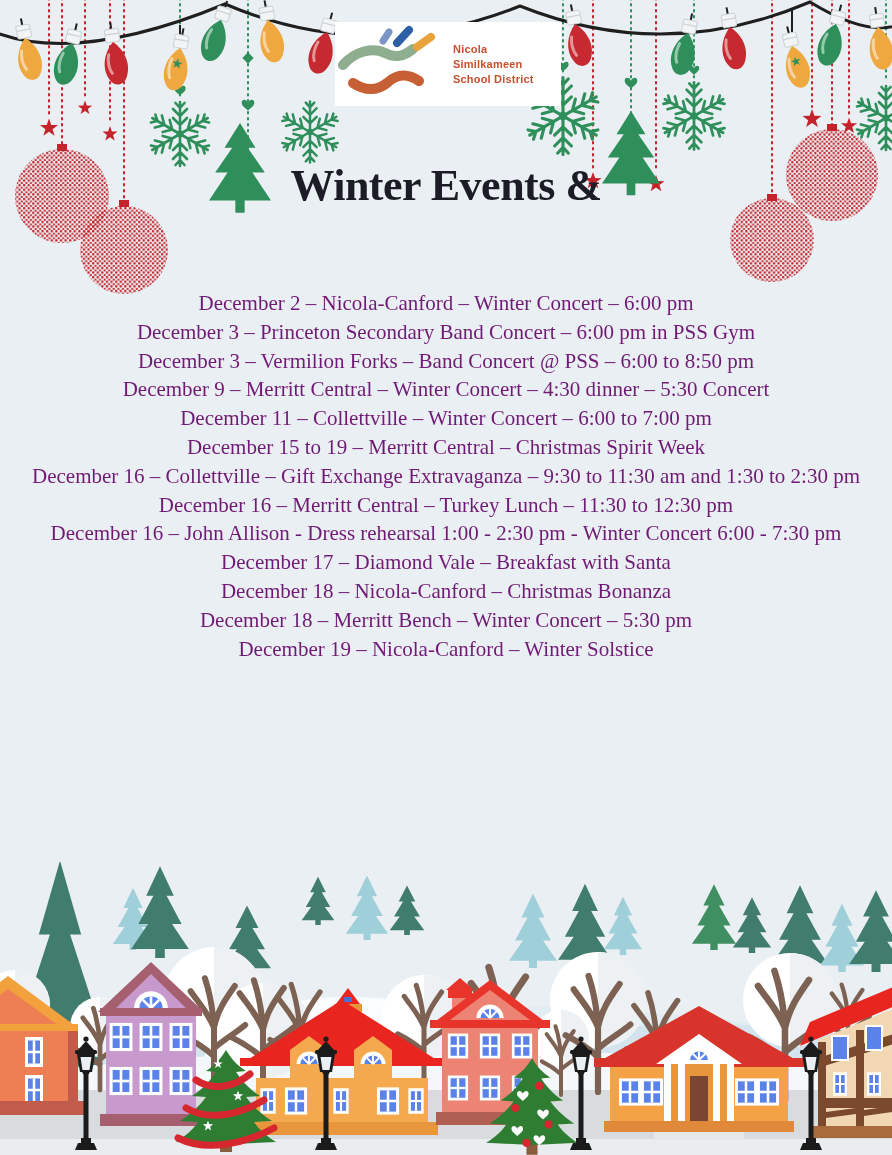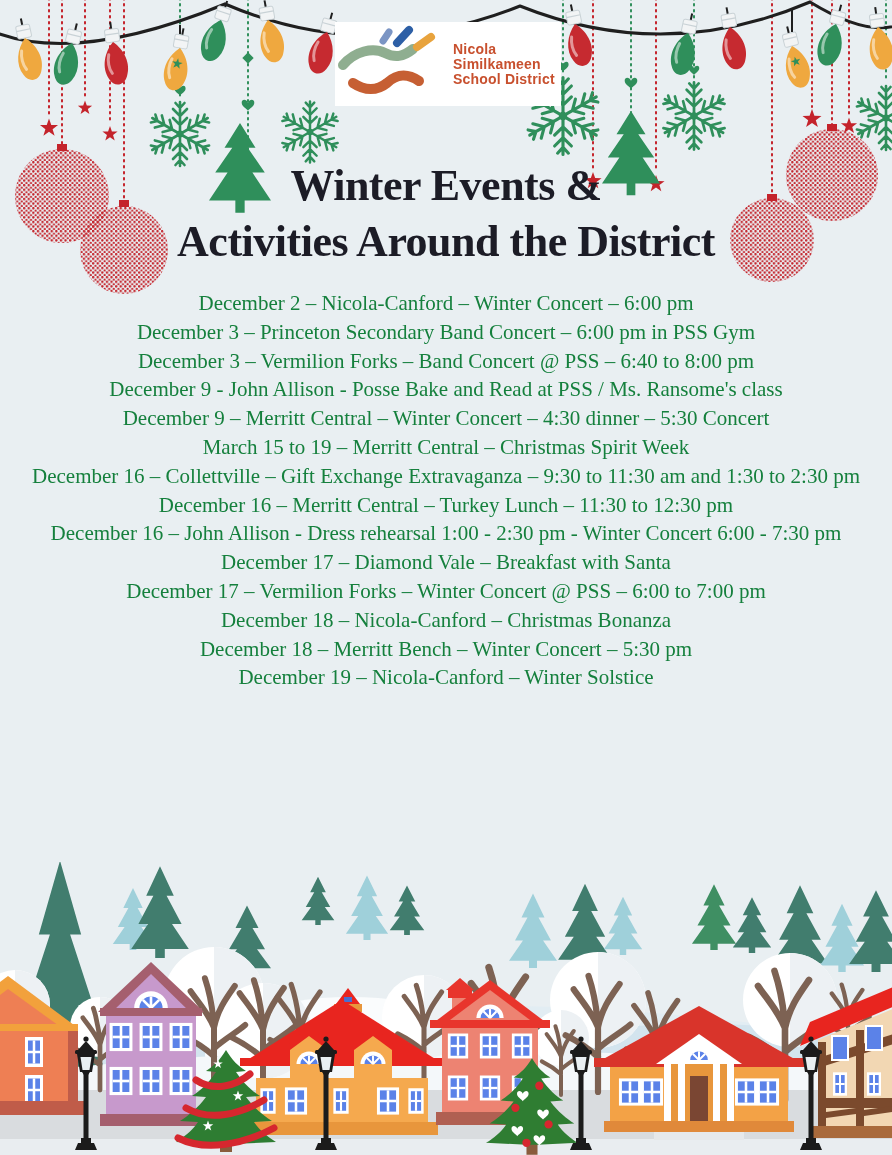"Nicola" .logo-text { font-size: 14px -> 11px }
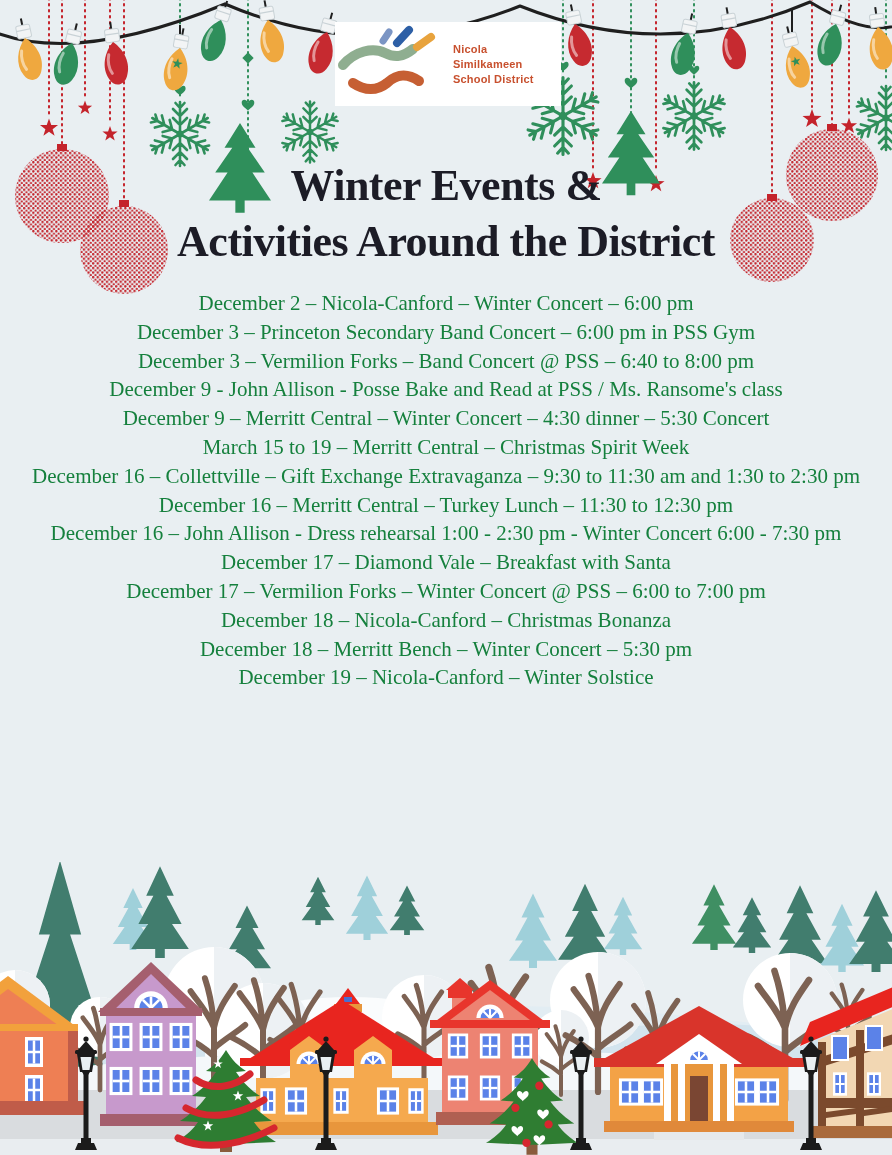"Activities Around the District" div { html: <div>Activities Around the District</div> -> none }
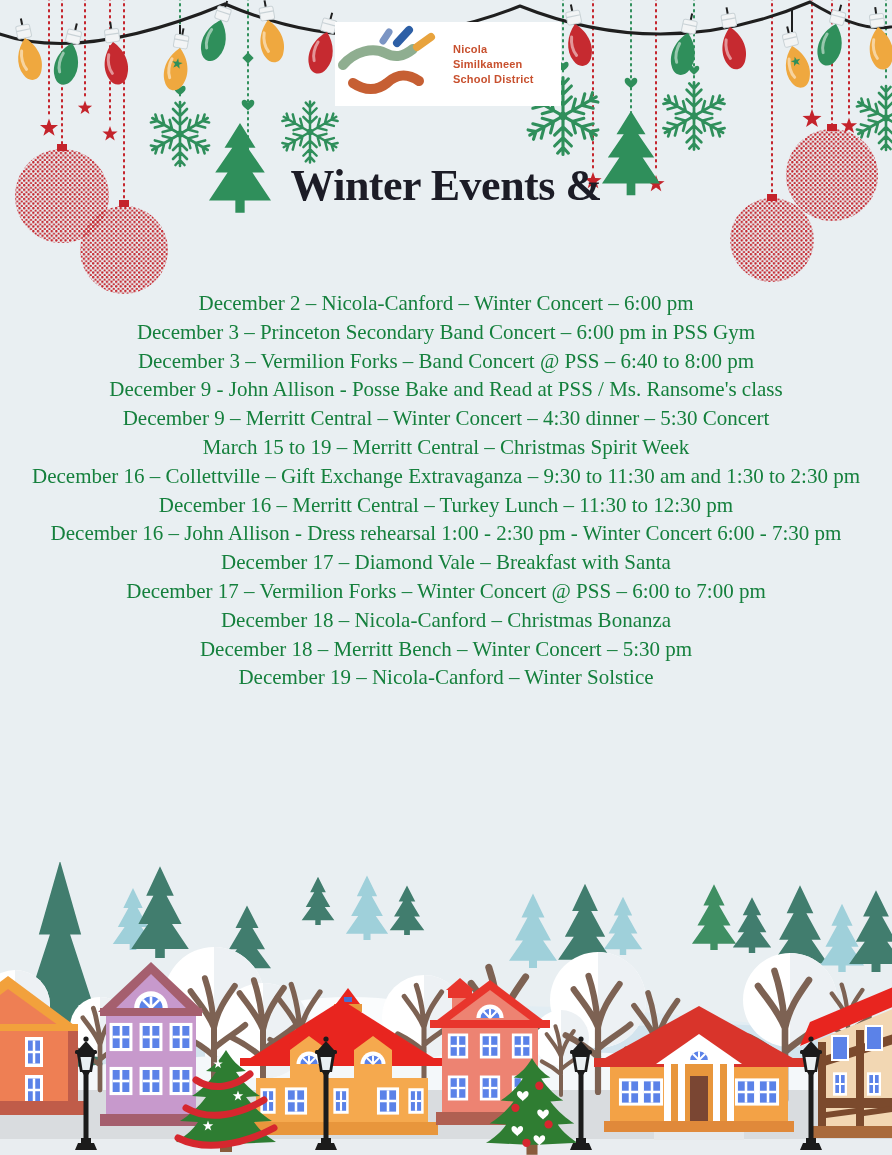"December 2 – Nicola-Canford –" .events { color: #15803d -> #701a75 }
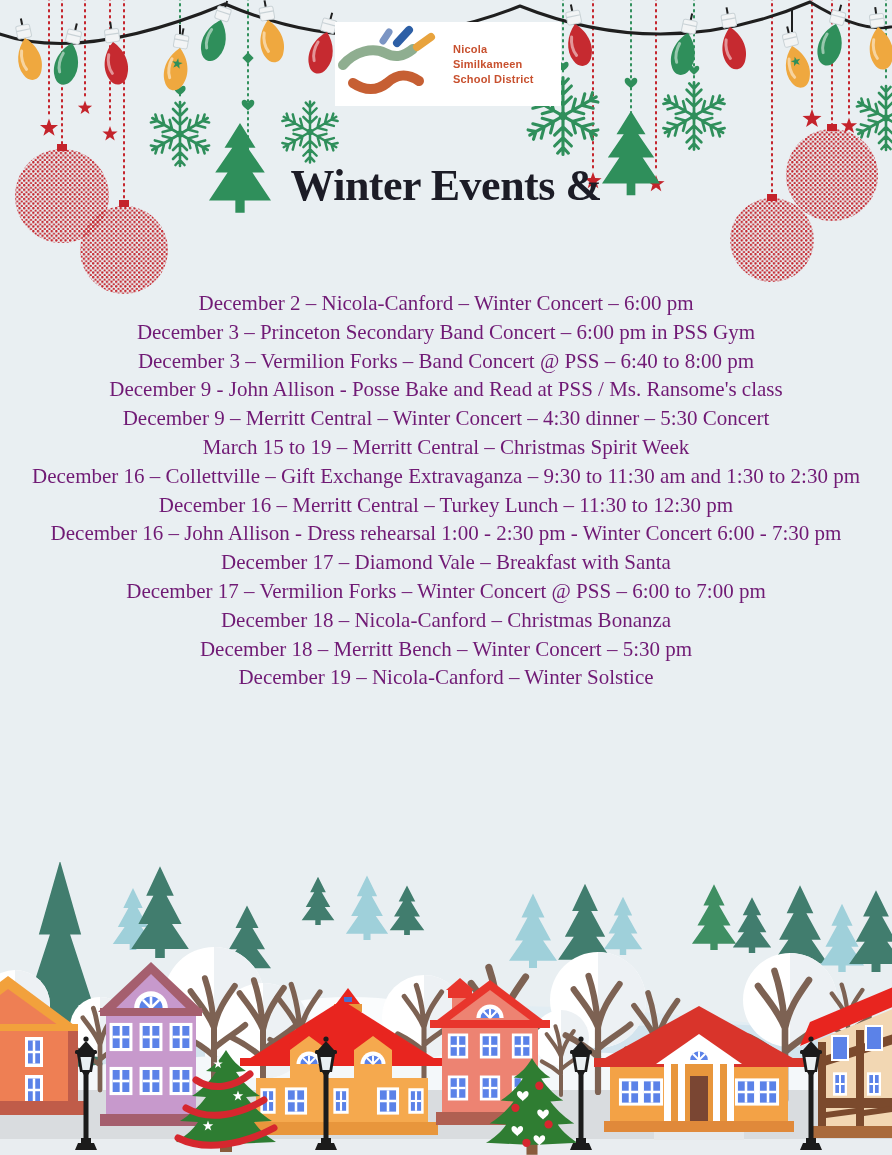"December 3 – Vermilion Forks" div.evt { text: 6:40 to 8:00 -> 6:00 to 8:50 }
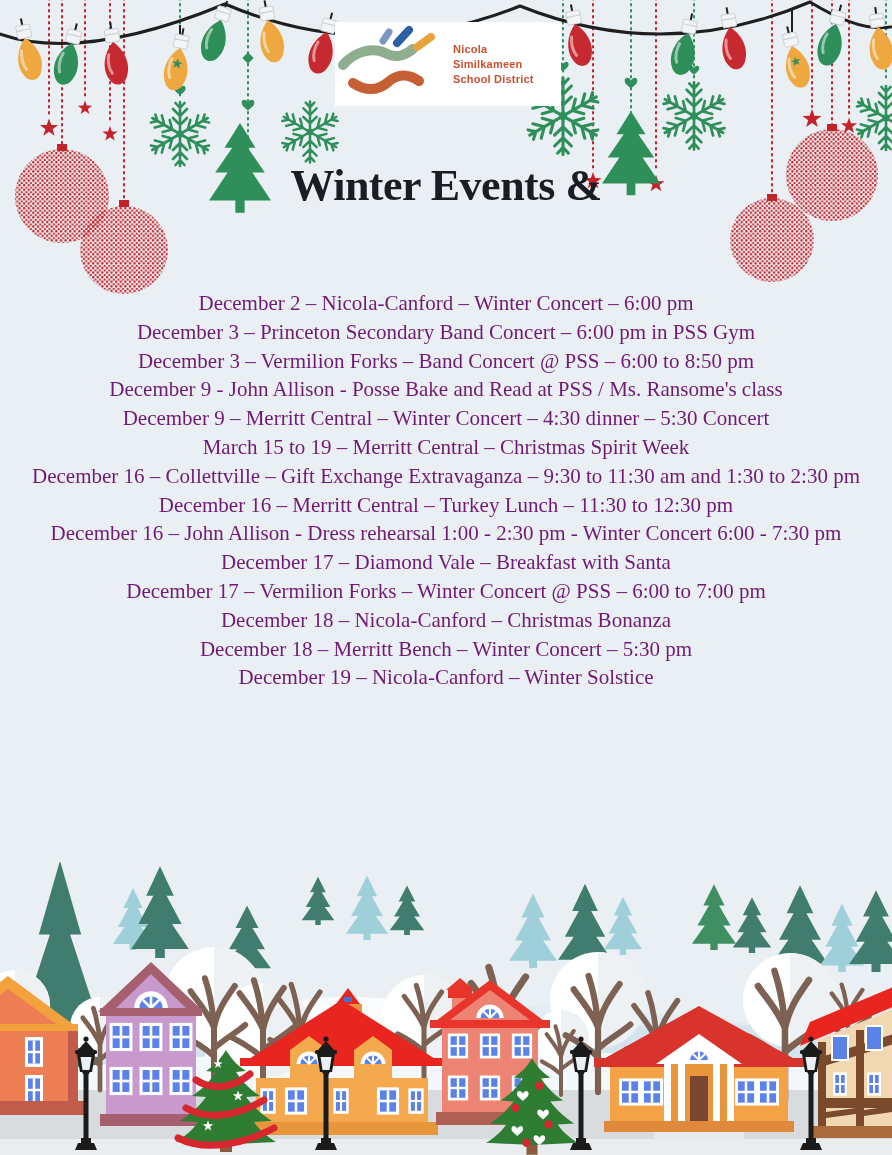"December 9 - John Allison" div.evt { html: <div>December 9 - John Allison - Posse Bake and Read at PSS / Ms. Ransome's class</div> -> none }
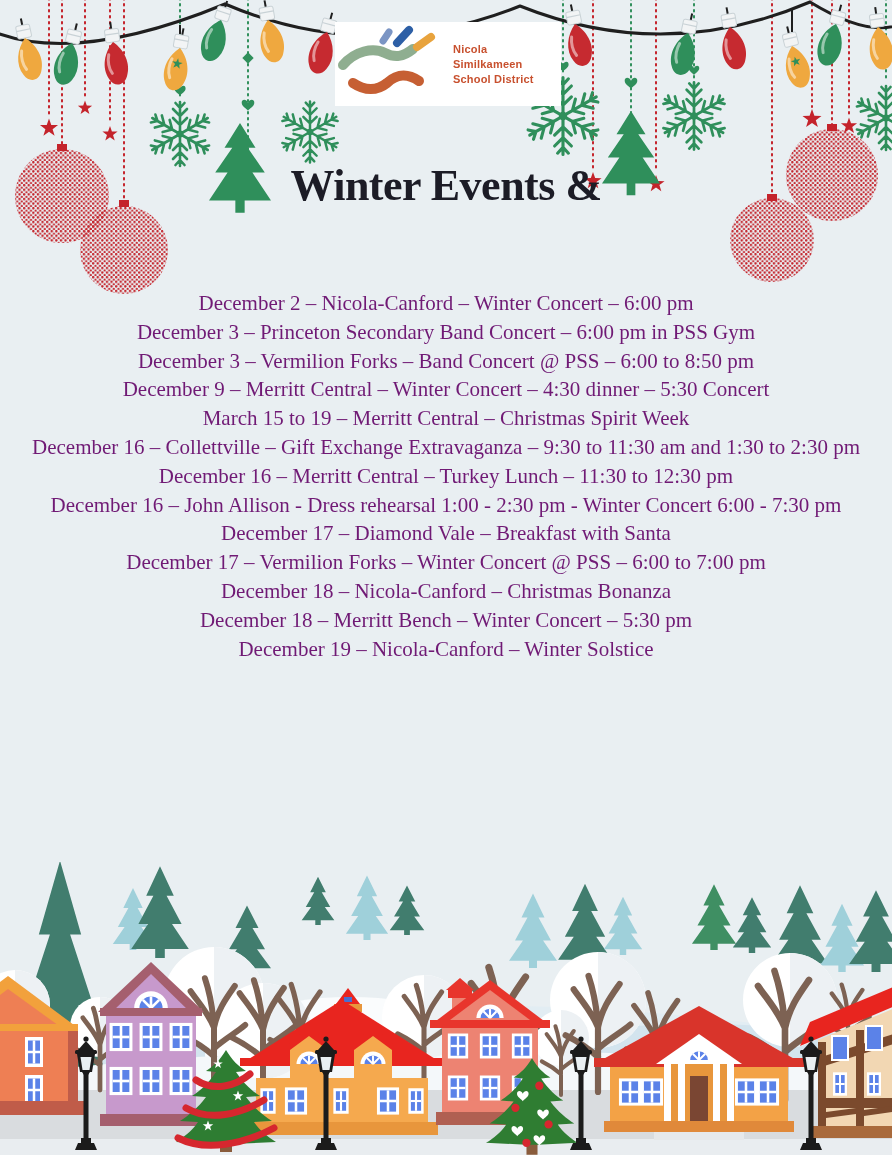"December 11 – Collettville –" div.evt { html: none -> <div>December 11 – Collettville – Winter Concert – 6:00 to 7:00 pm</div> }
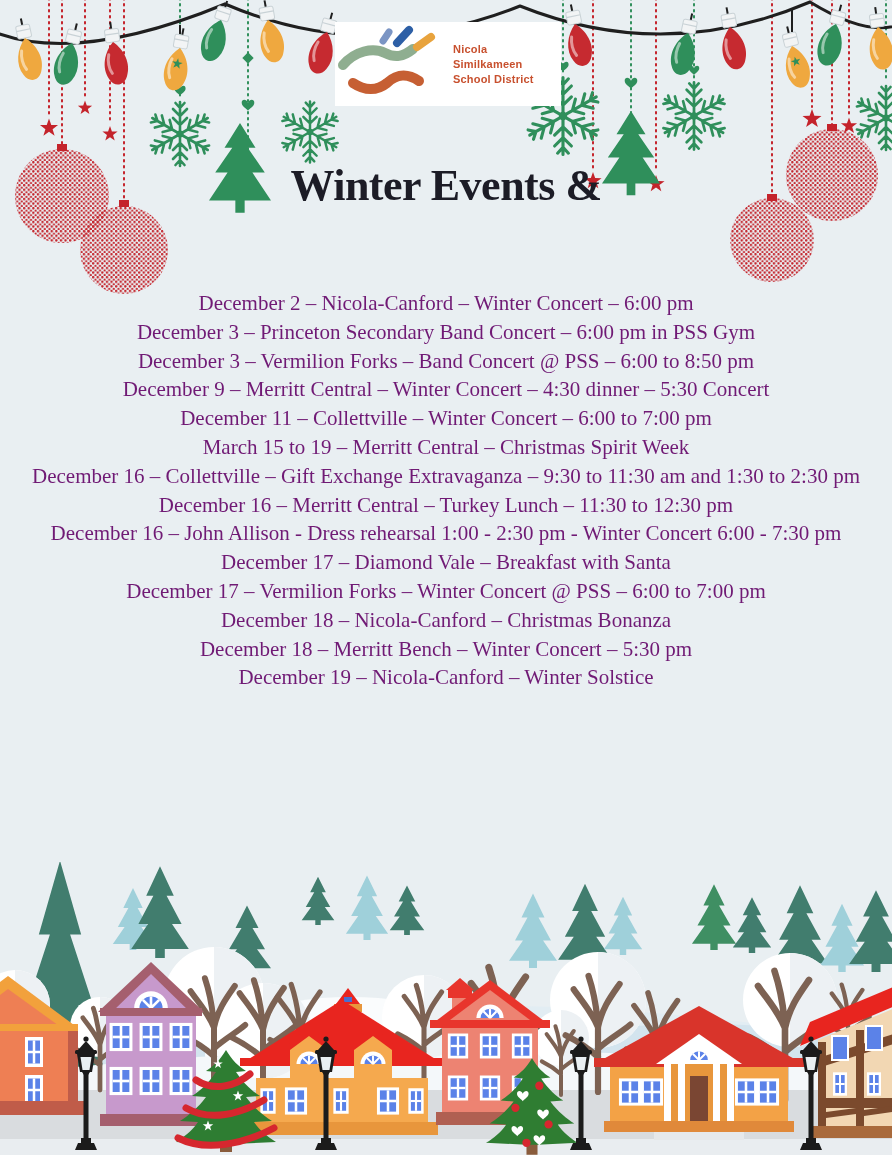"March 15 to 19 –" div.evt { text: March -> December }
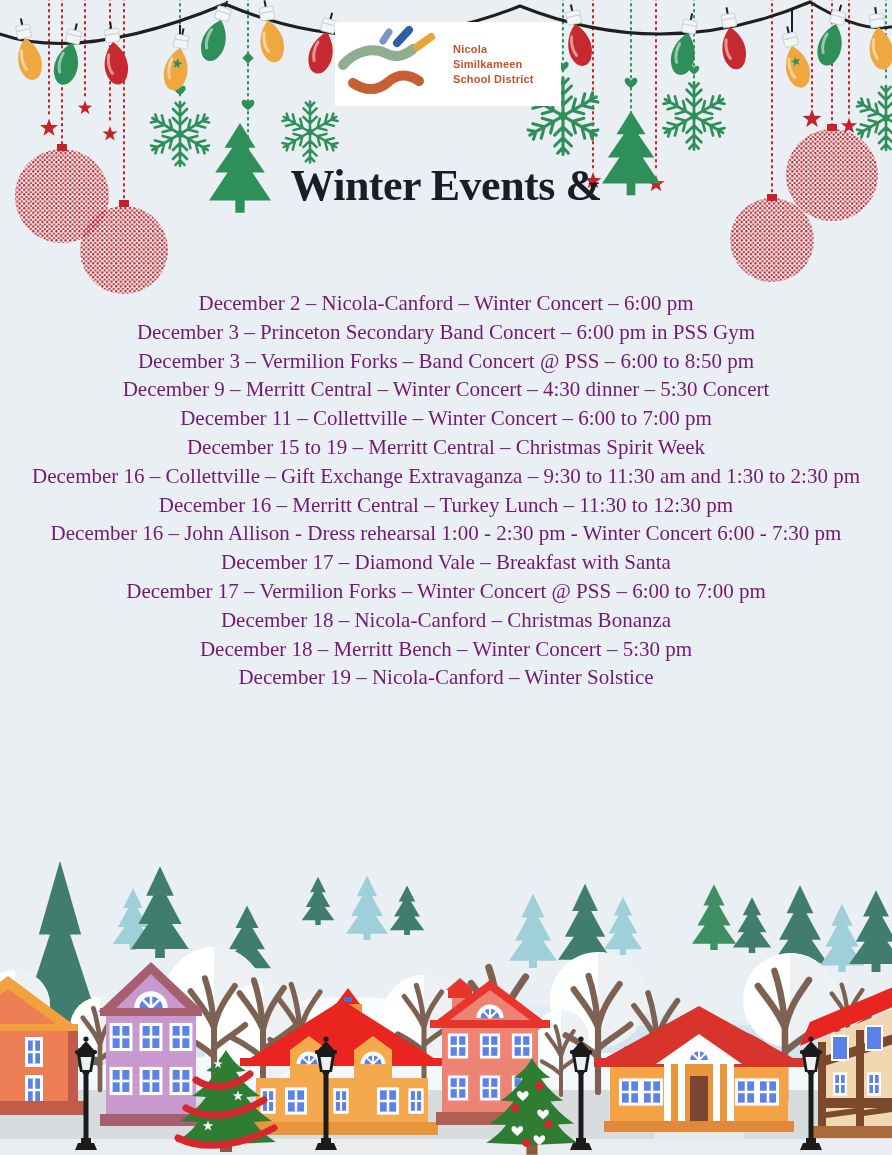"December 17 – Vermilion Forks" div.evt { html: <div>December 17 – Vermilion Forks – Winter Concert @ PSS – 6:00 to 7:00 pm</div> -> none }
